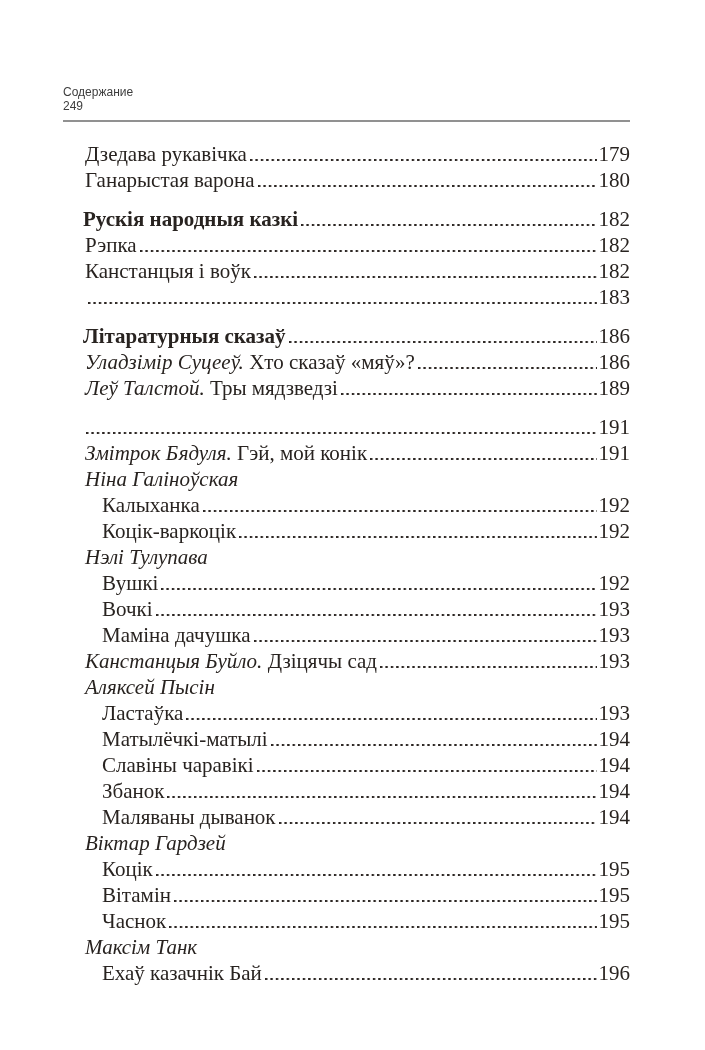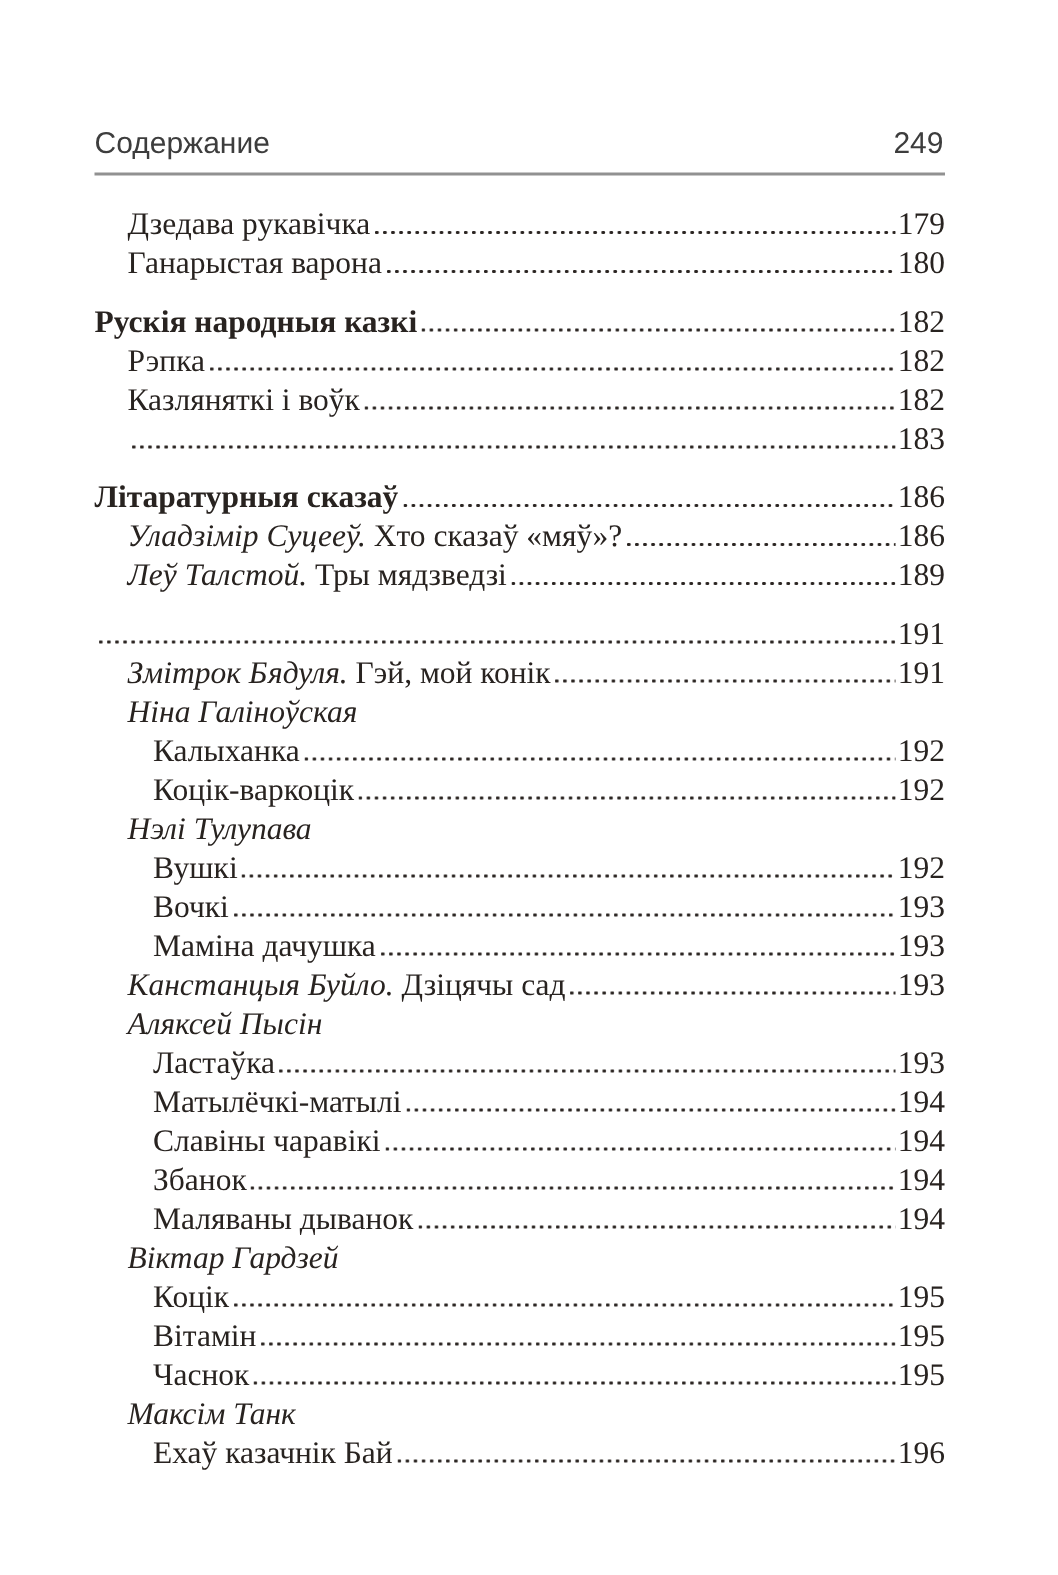"Содержание" .page-header { flex-direction: none -> column; font-size: 20px -> 12px }
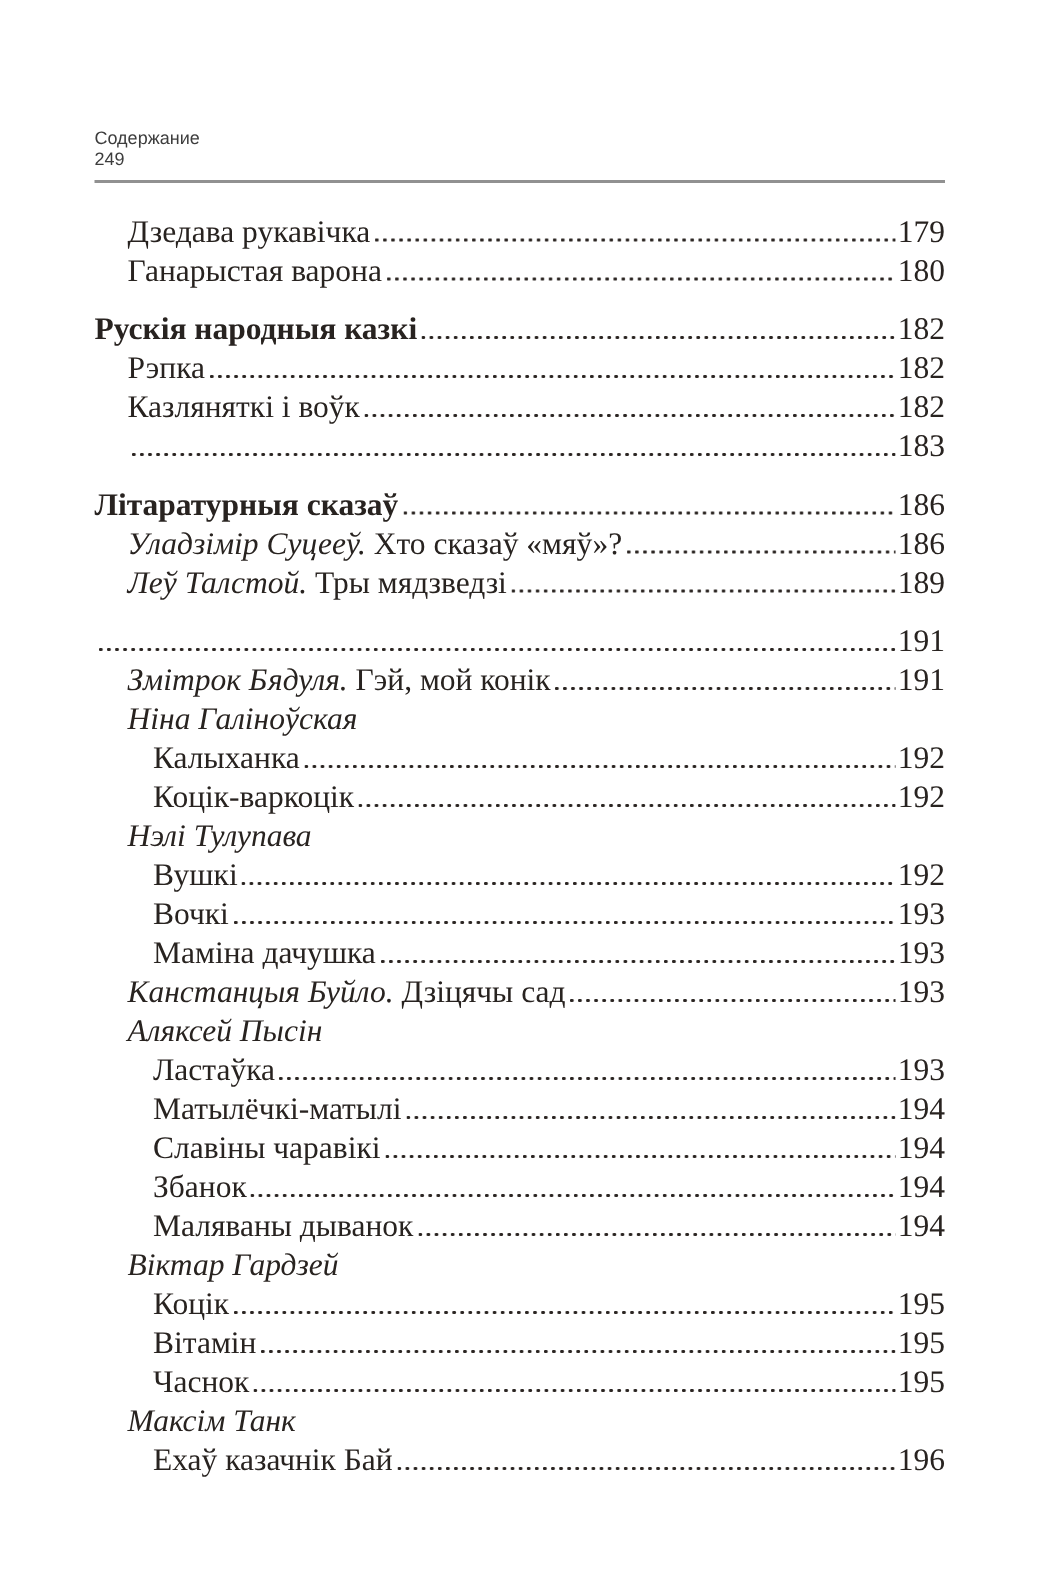"Рускія народныя казкі" .row.l1 { margin-left: none -> 20px }
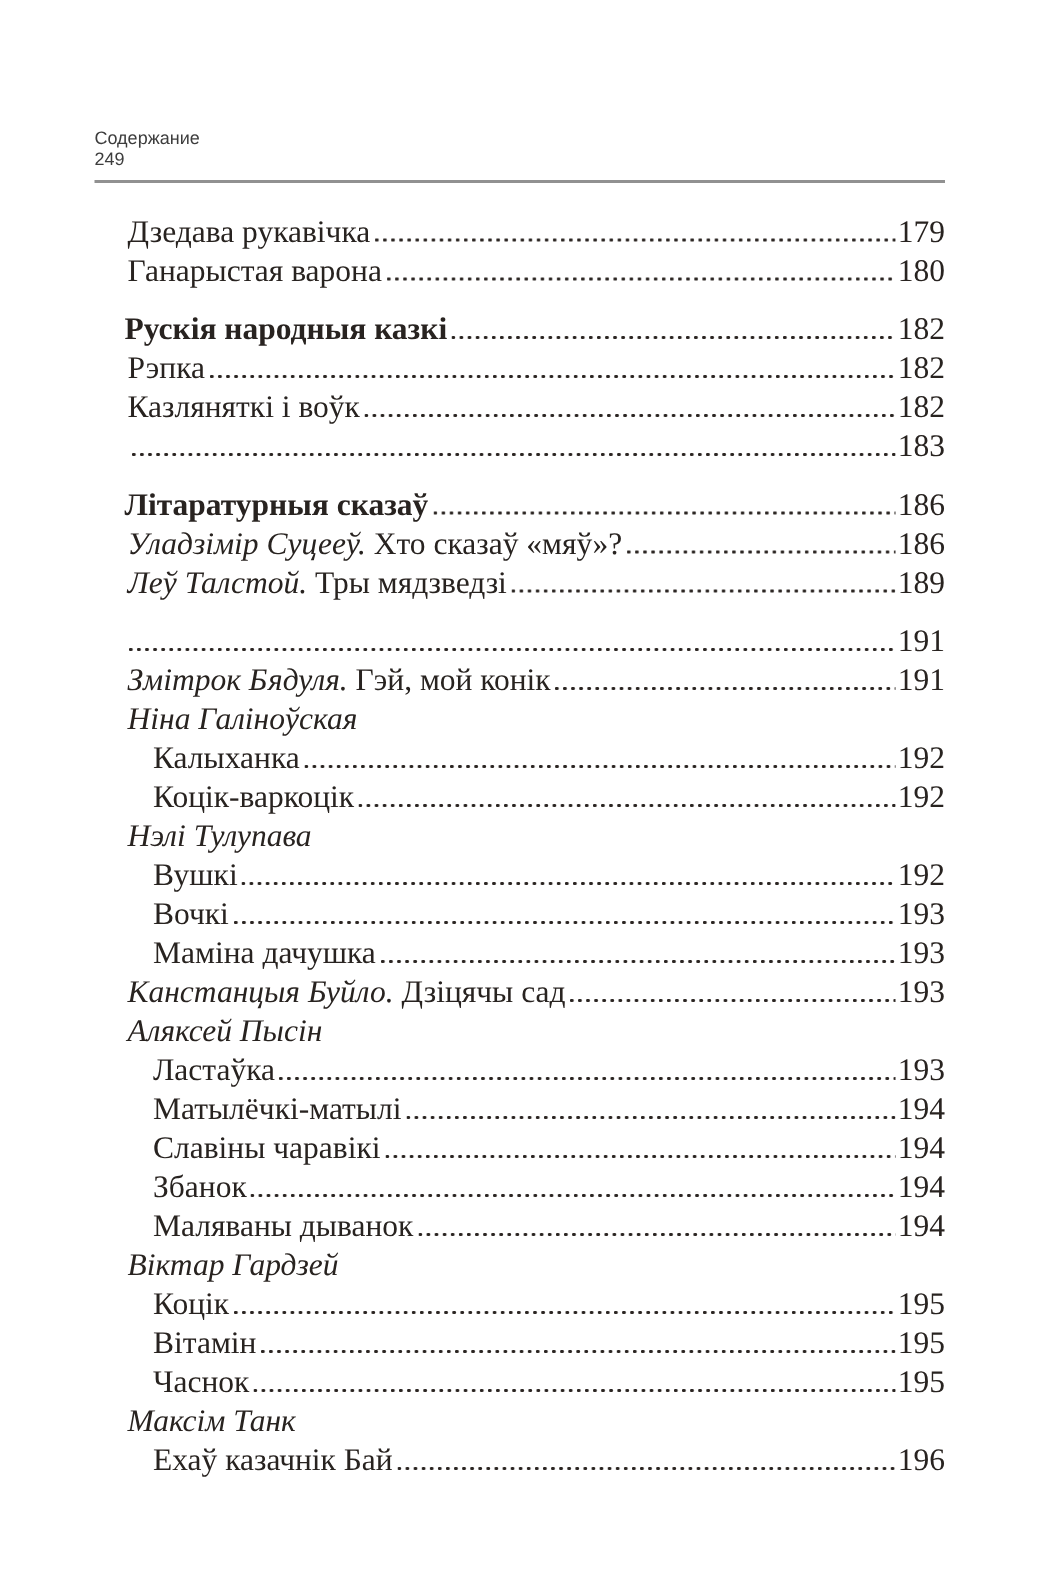"Казляняткі і воўк" span.title { text: Казляняткі -> Канстанцыя }
